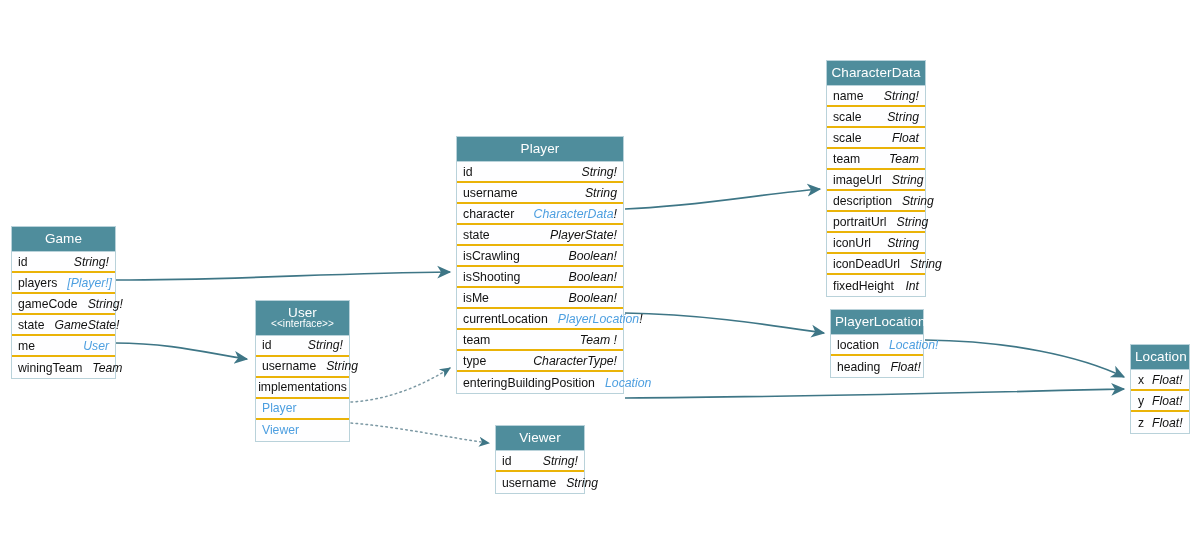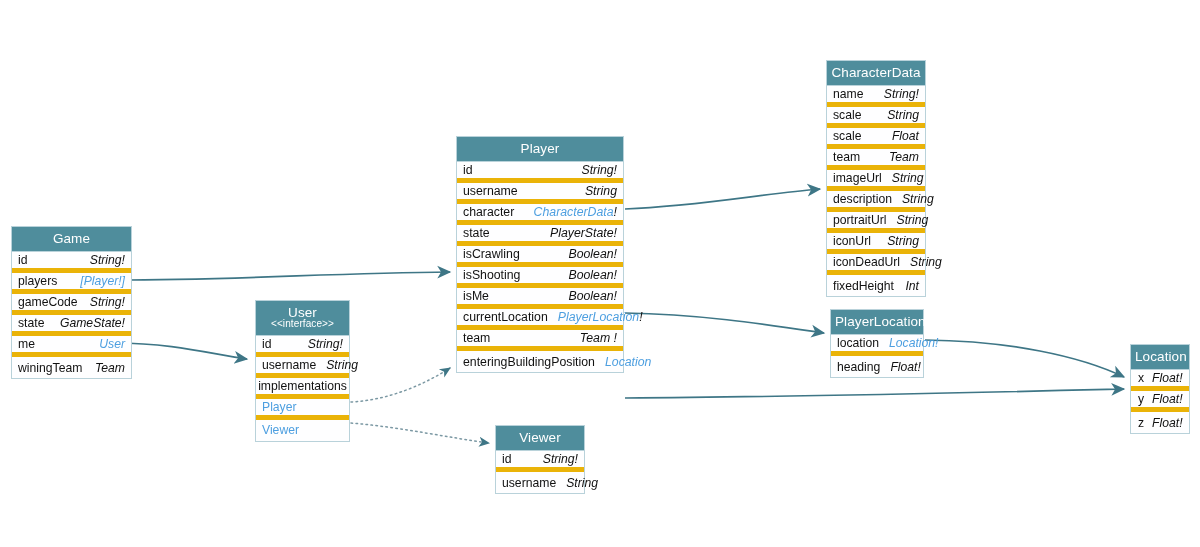"name" .row { border-bottom: 5px solid #eab308 -> 2px solid #eab308 }
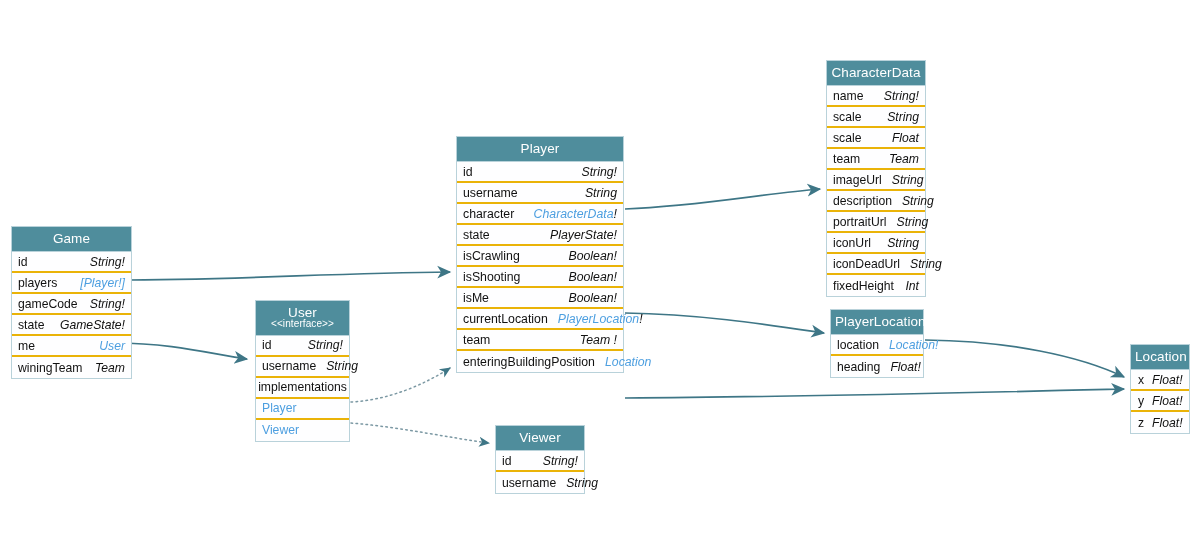"Game" #ent-game { width: 121px -> 105px }
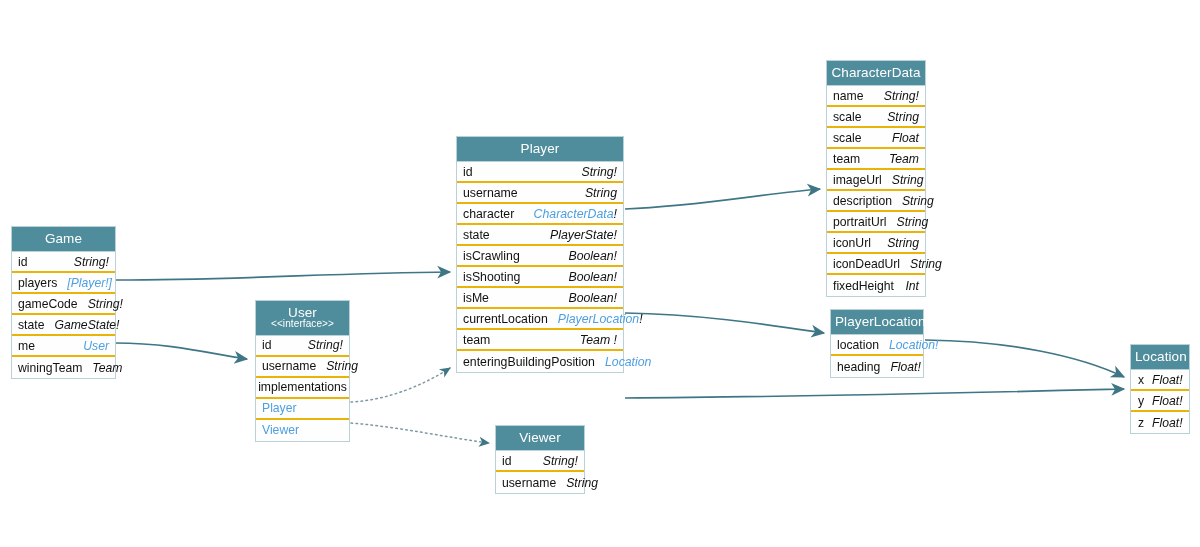"type" div.row { html: none -> <div> <span>type</span> <span>CharacterType!</span> </div> }
